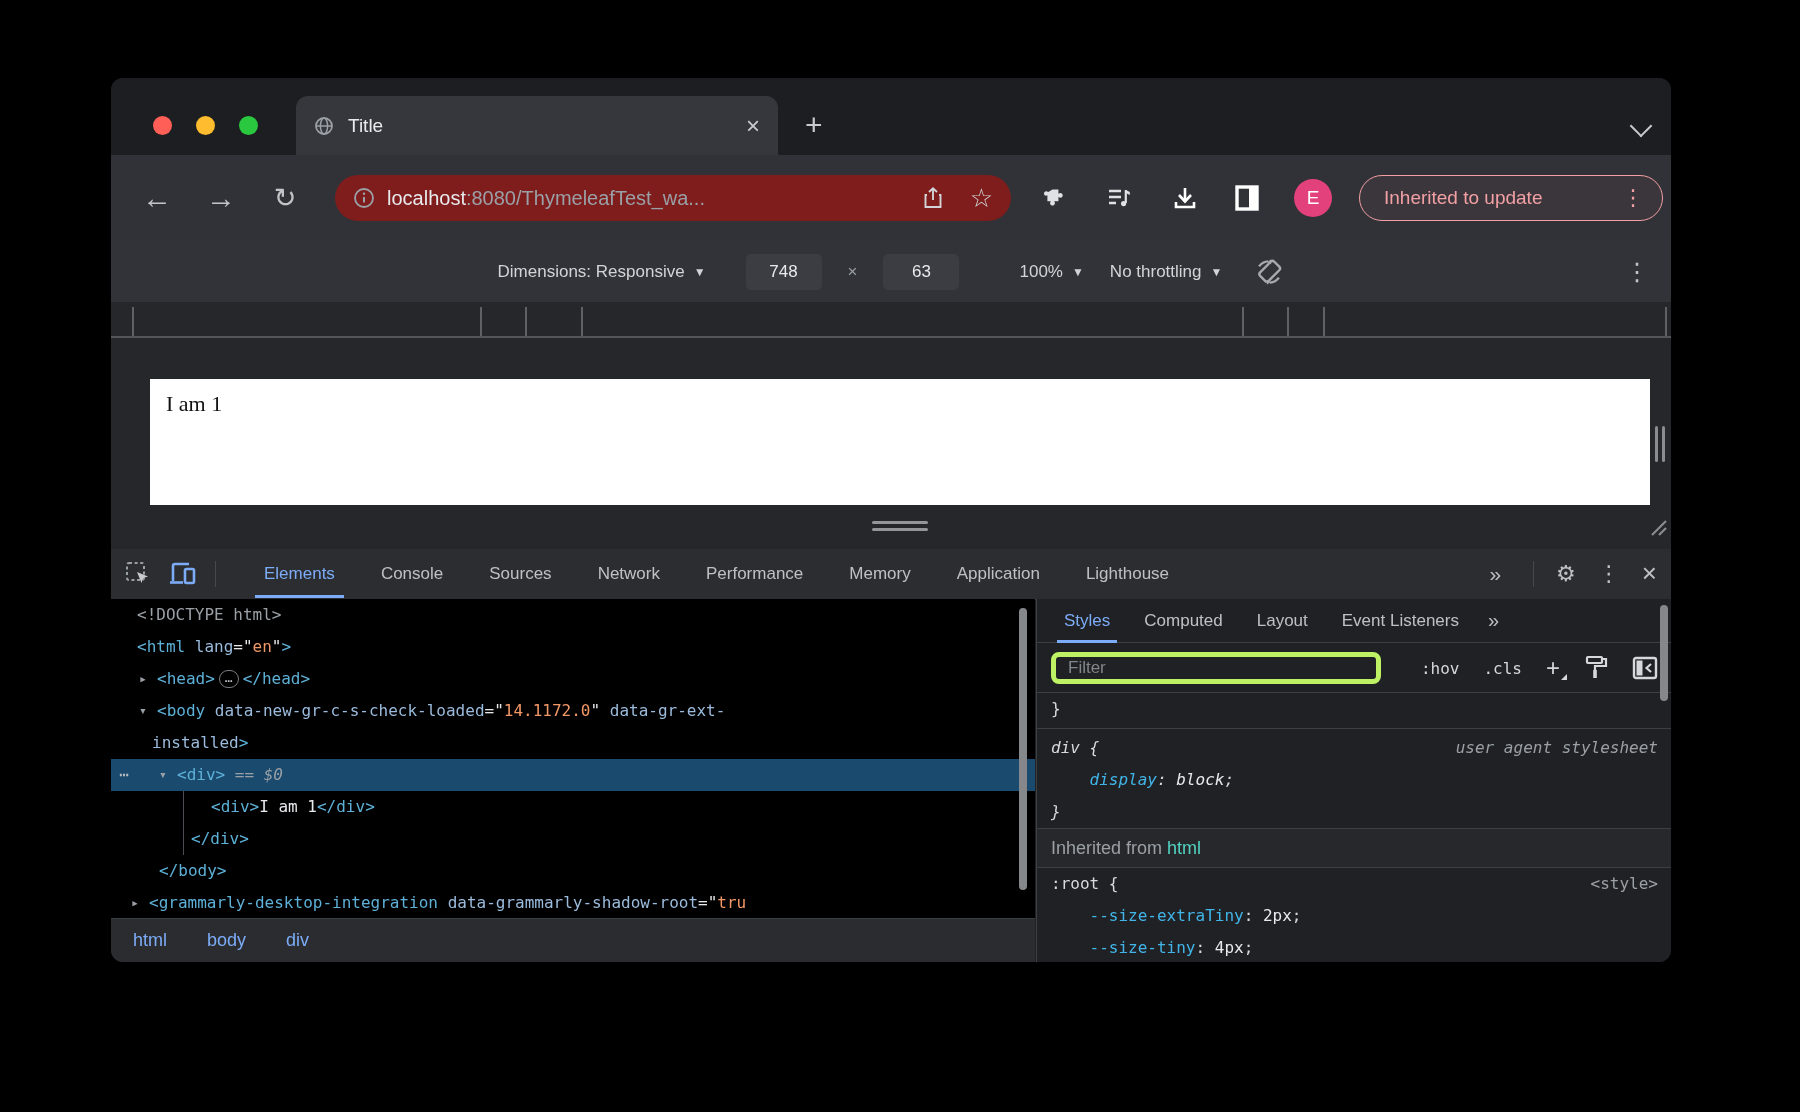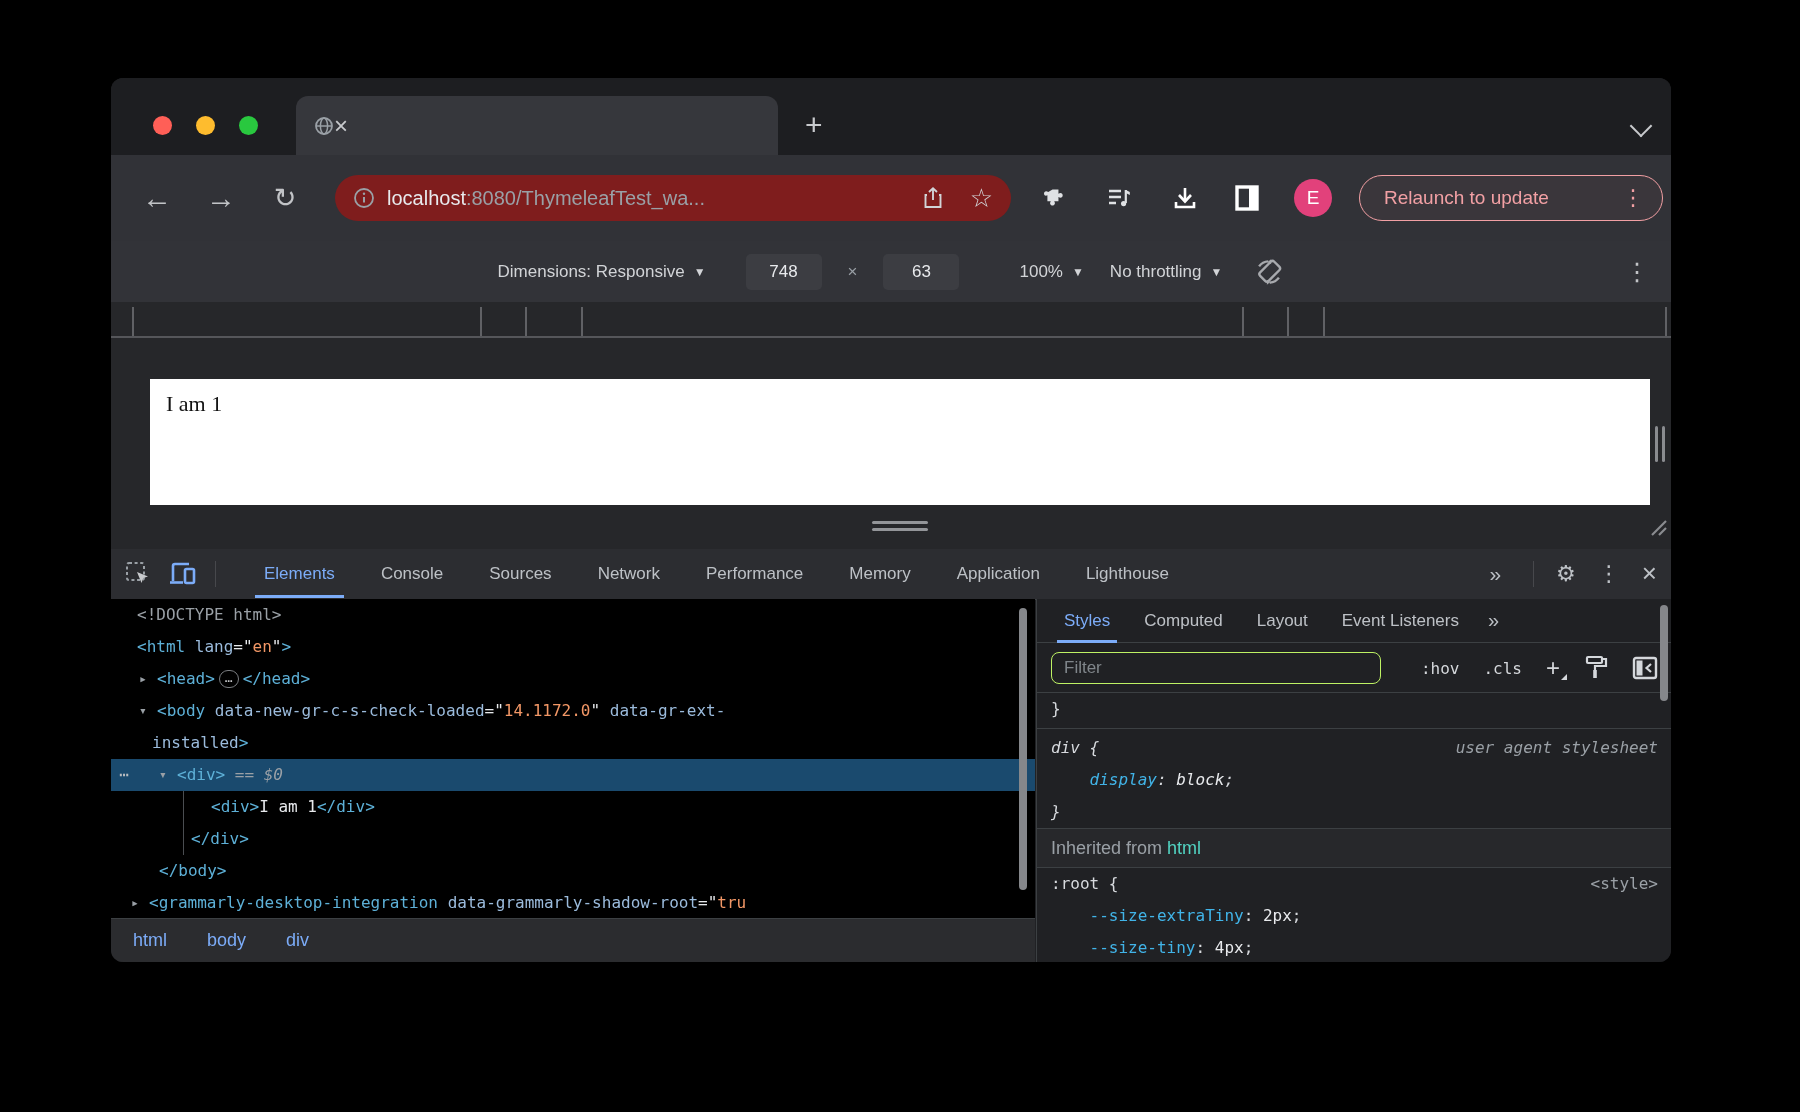"Title" span.tab-title { html: none -> <span>Title</span> }
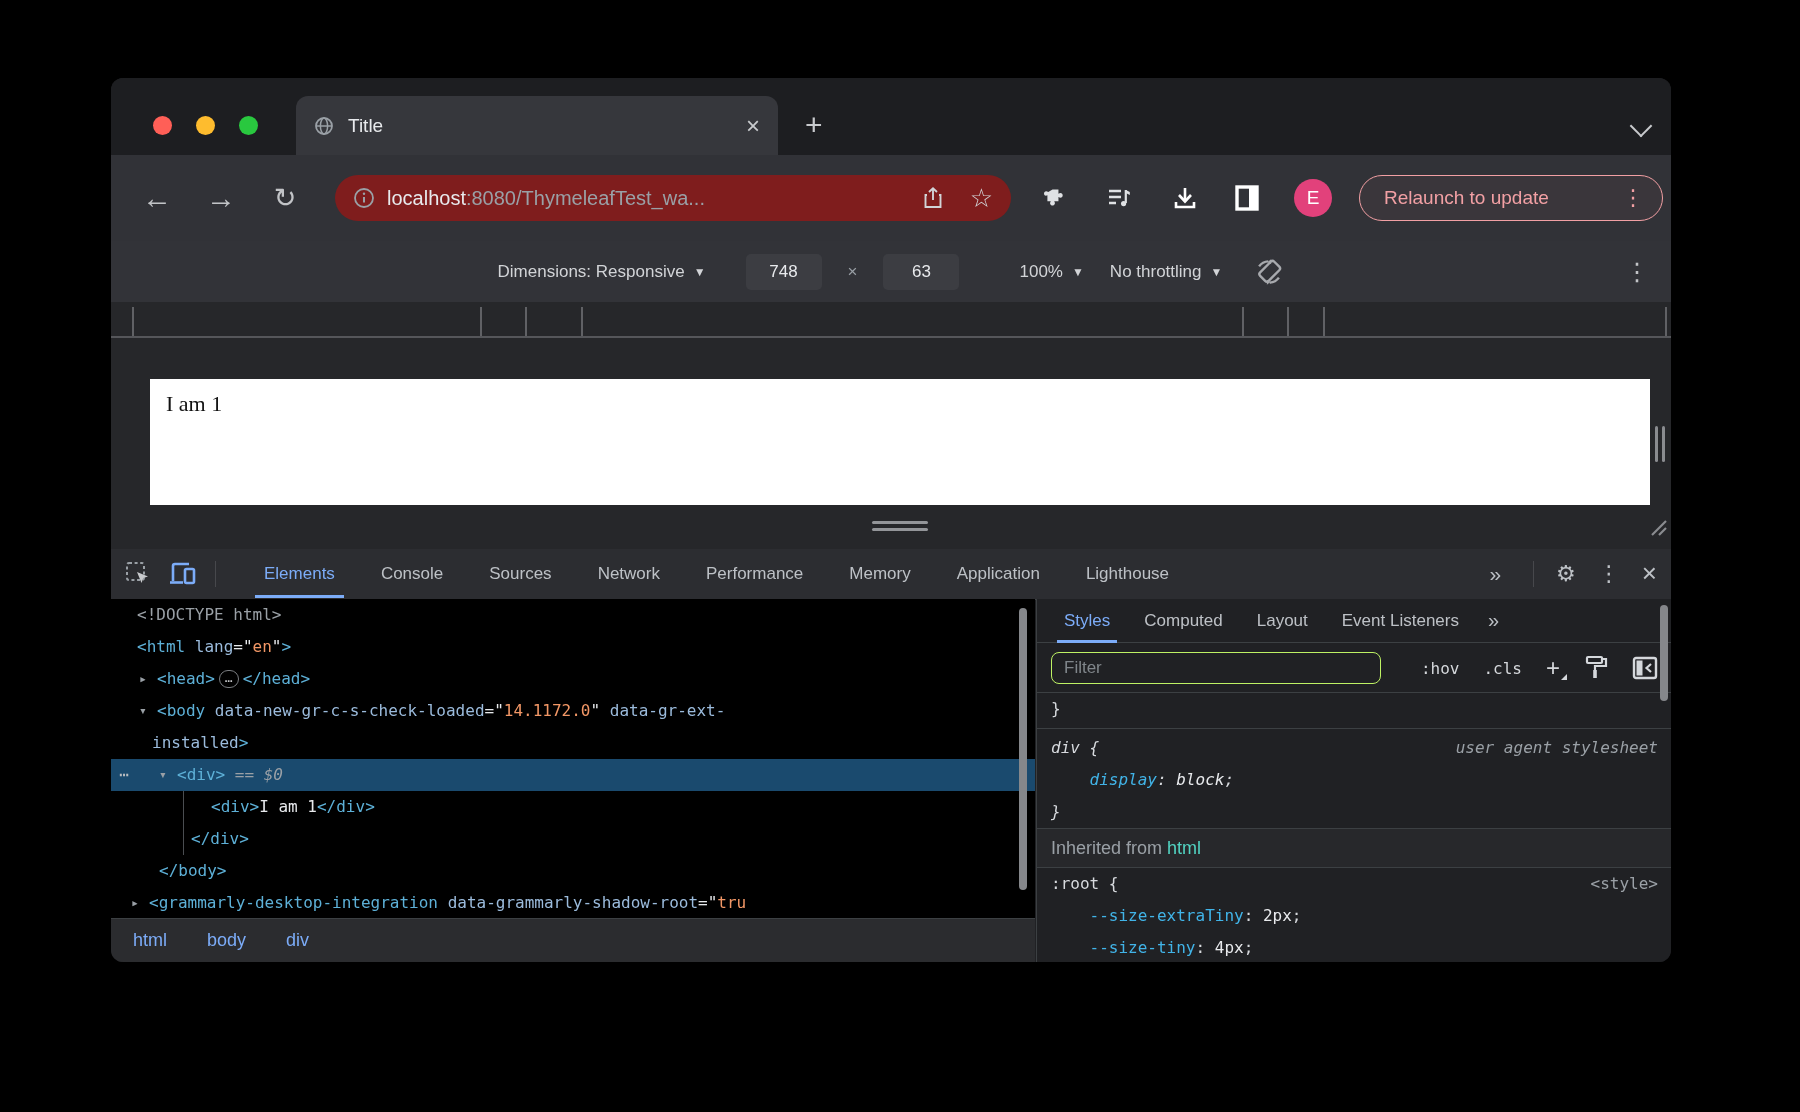"Relaunch to update" span { text: Relaunch -> Inherited }
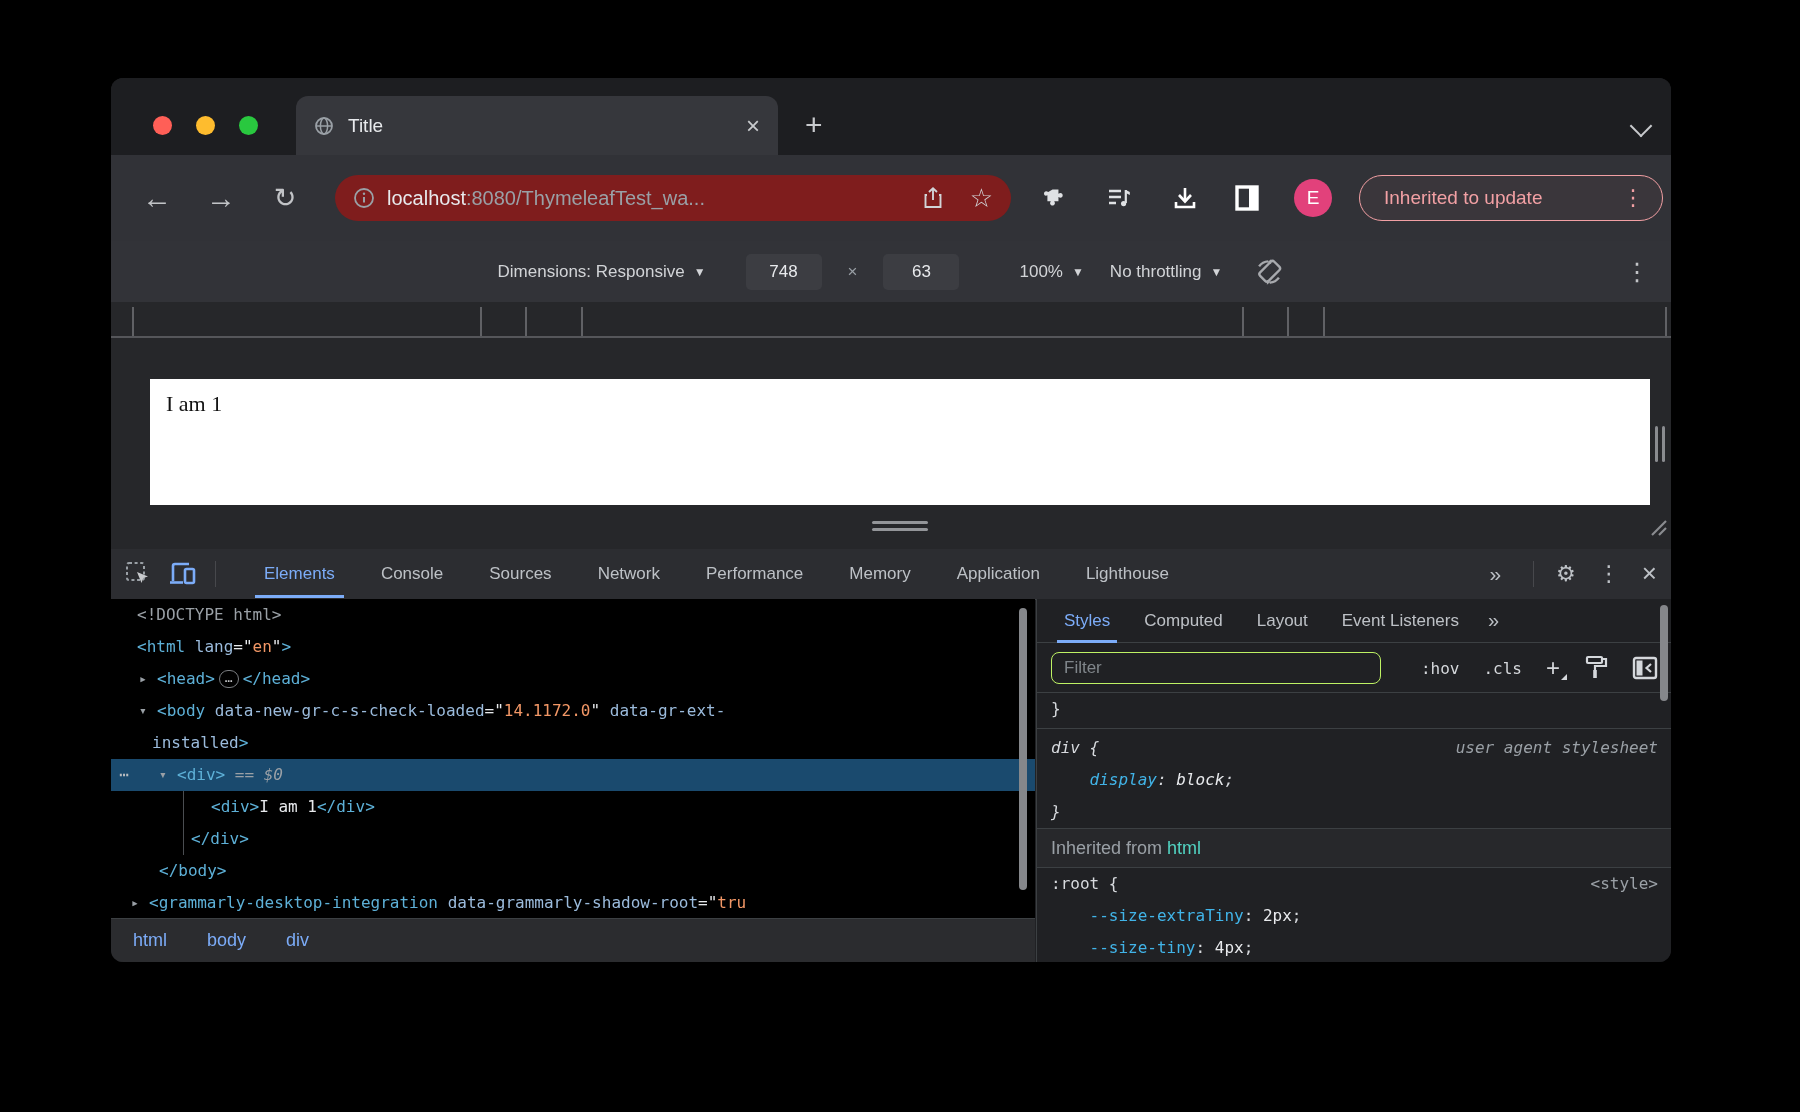"Filter" .filter { border: 1px solid #bef264 -> 5px solid #bef264 }
